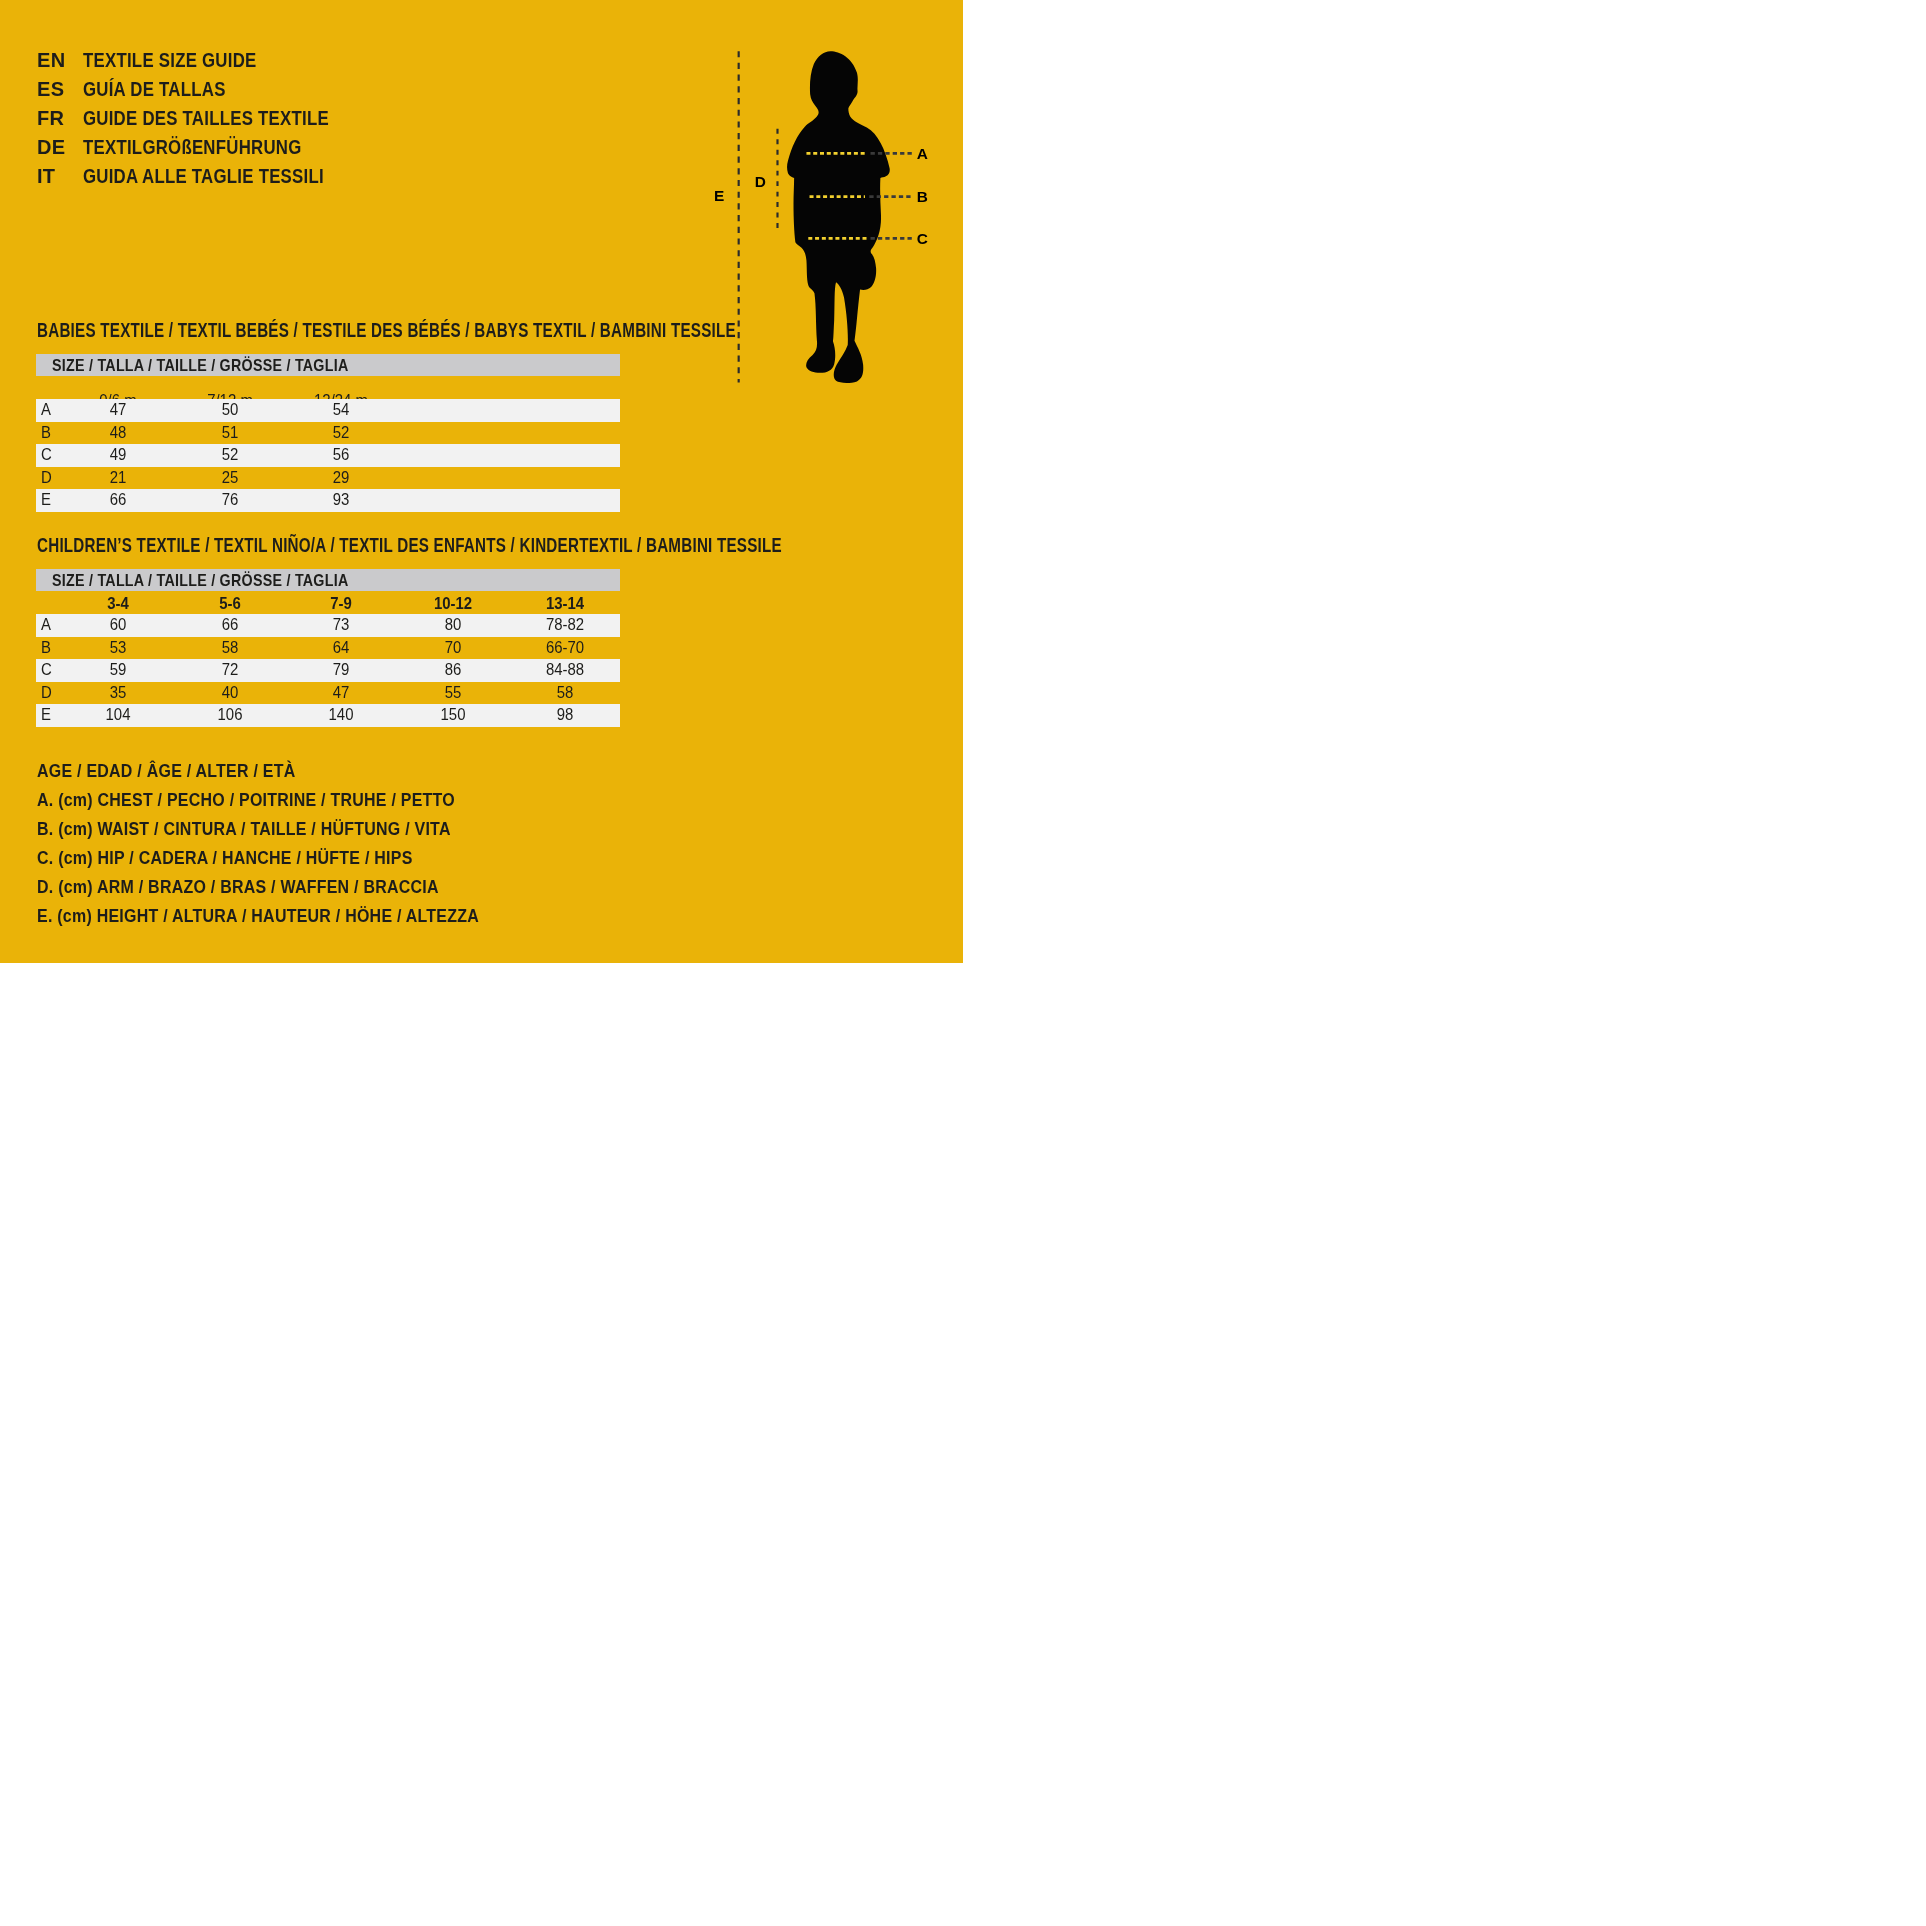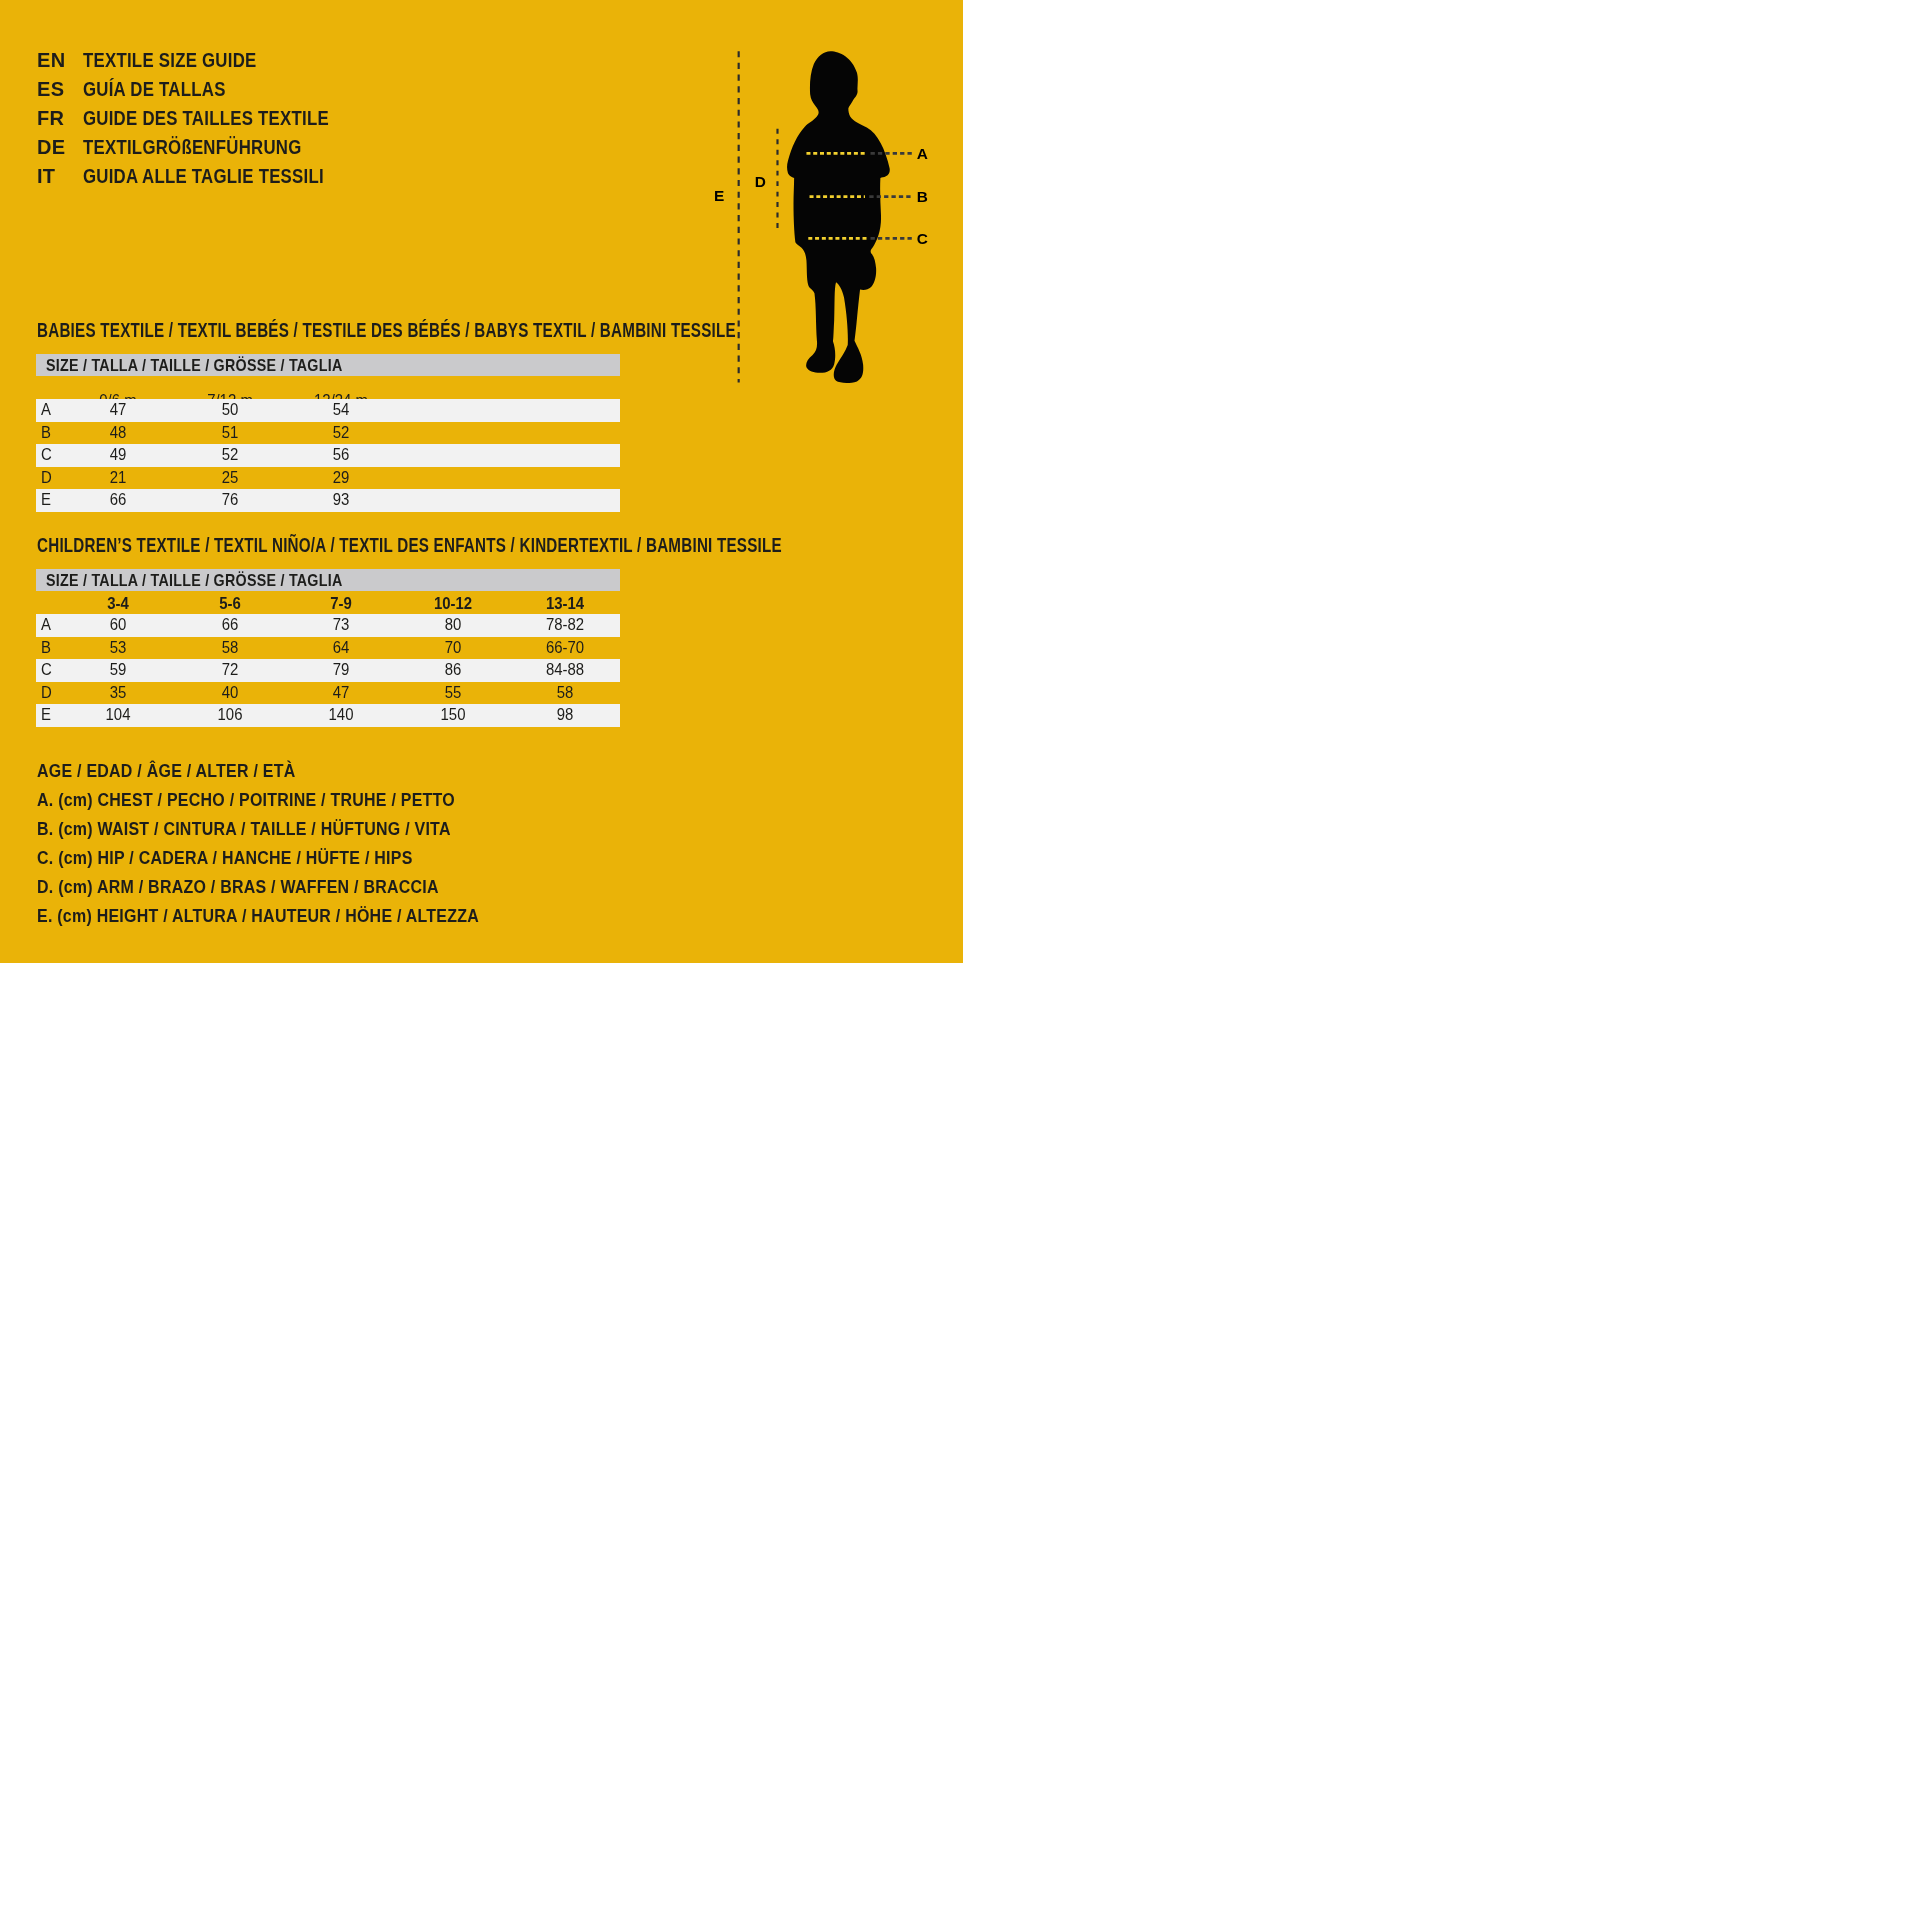"SIZE / TALLA / TAILLE" .size-bar { padding-left: 10px -> 16px }
